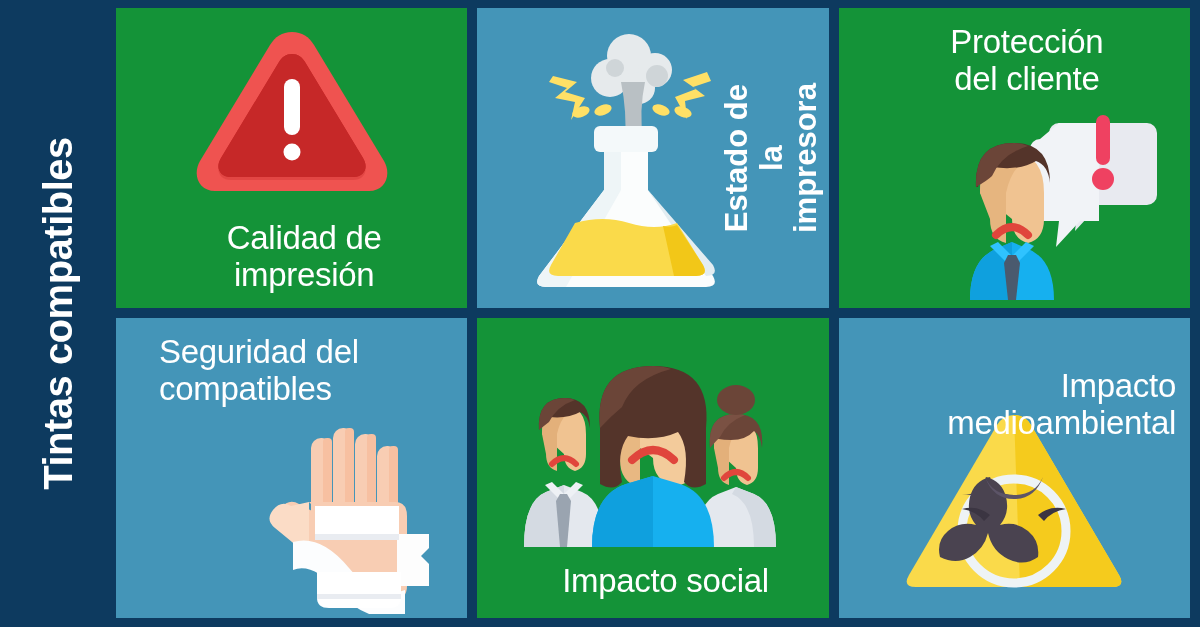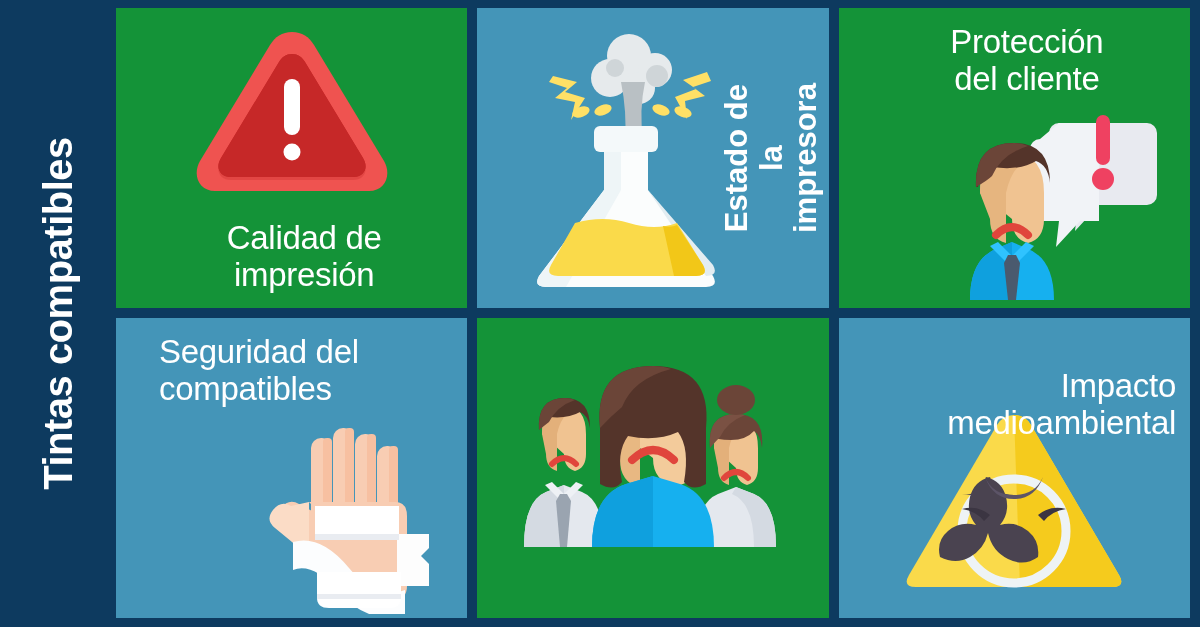"Impacto social" div.cell-label { html: none -> <div>Impacto social</div> }
